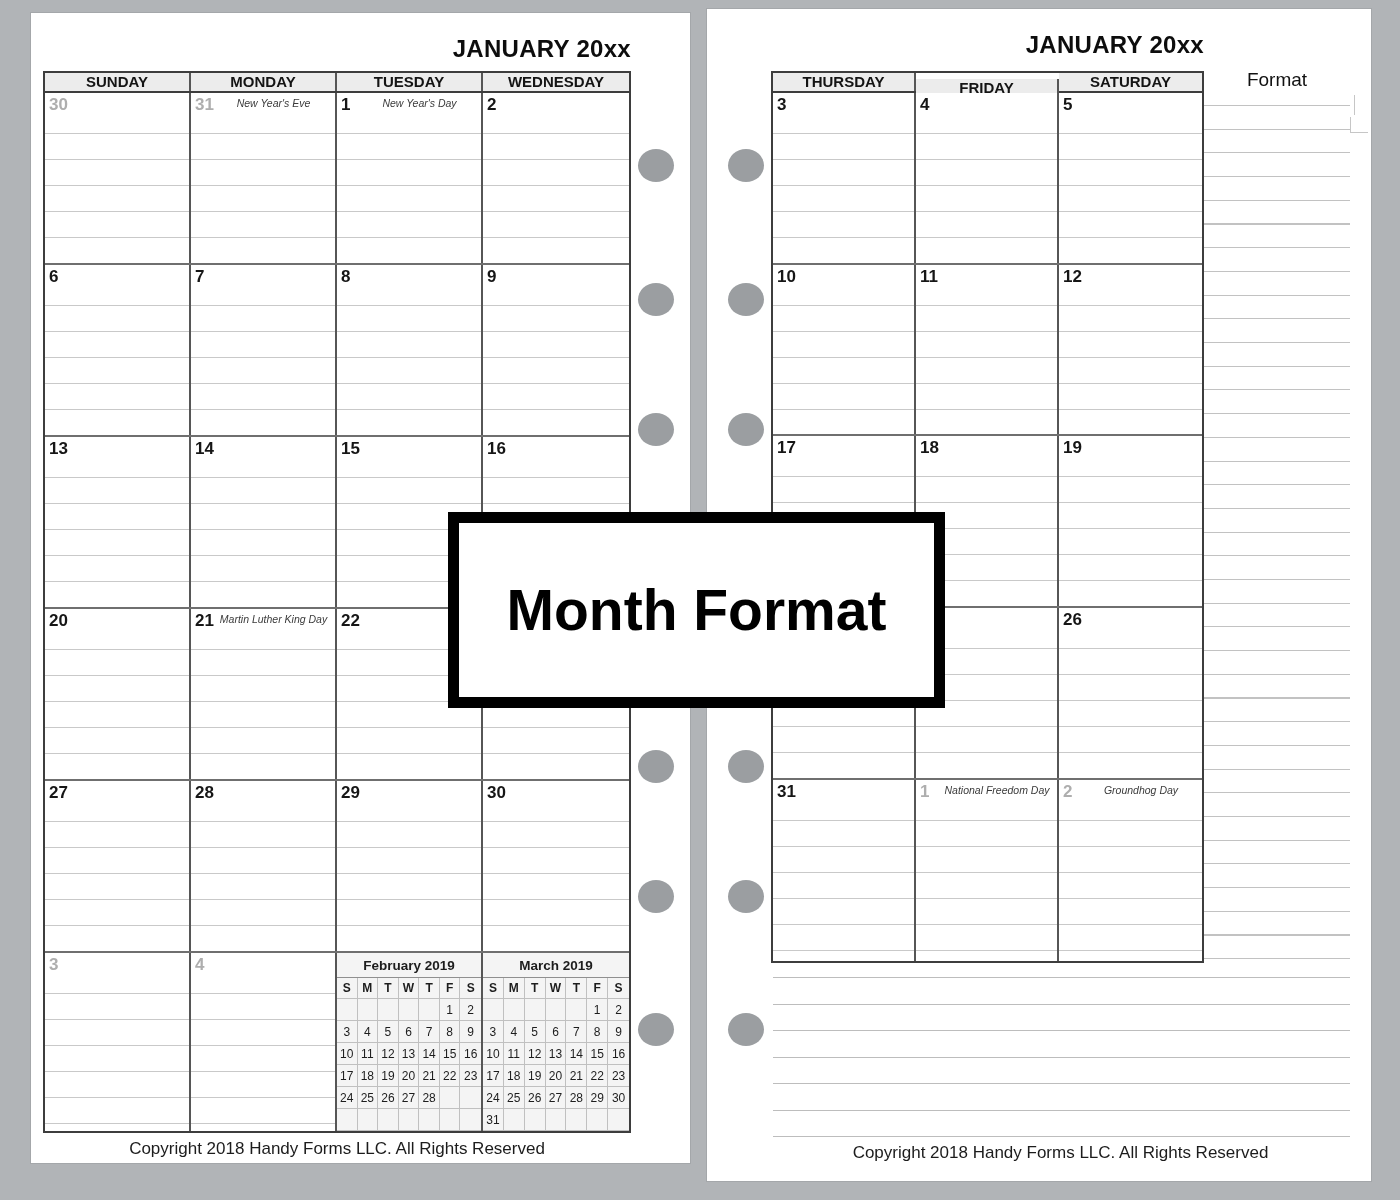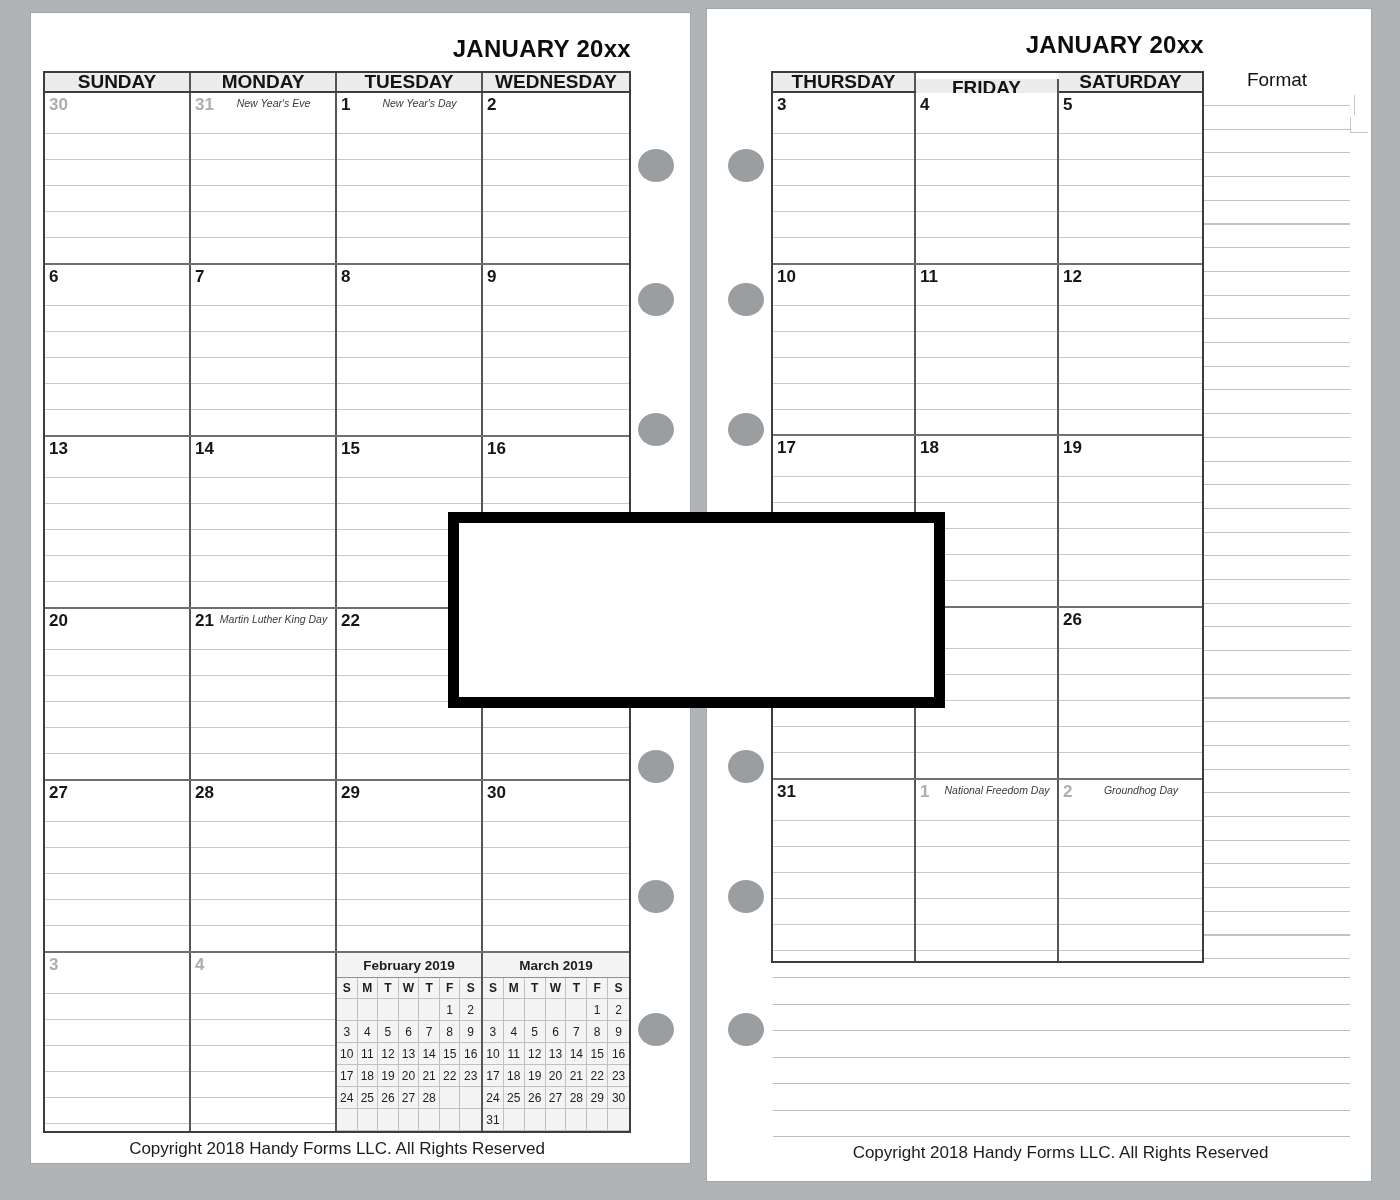"SUNDAY" .hcell { font-size: 19px -> 15px }
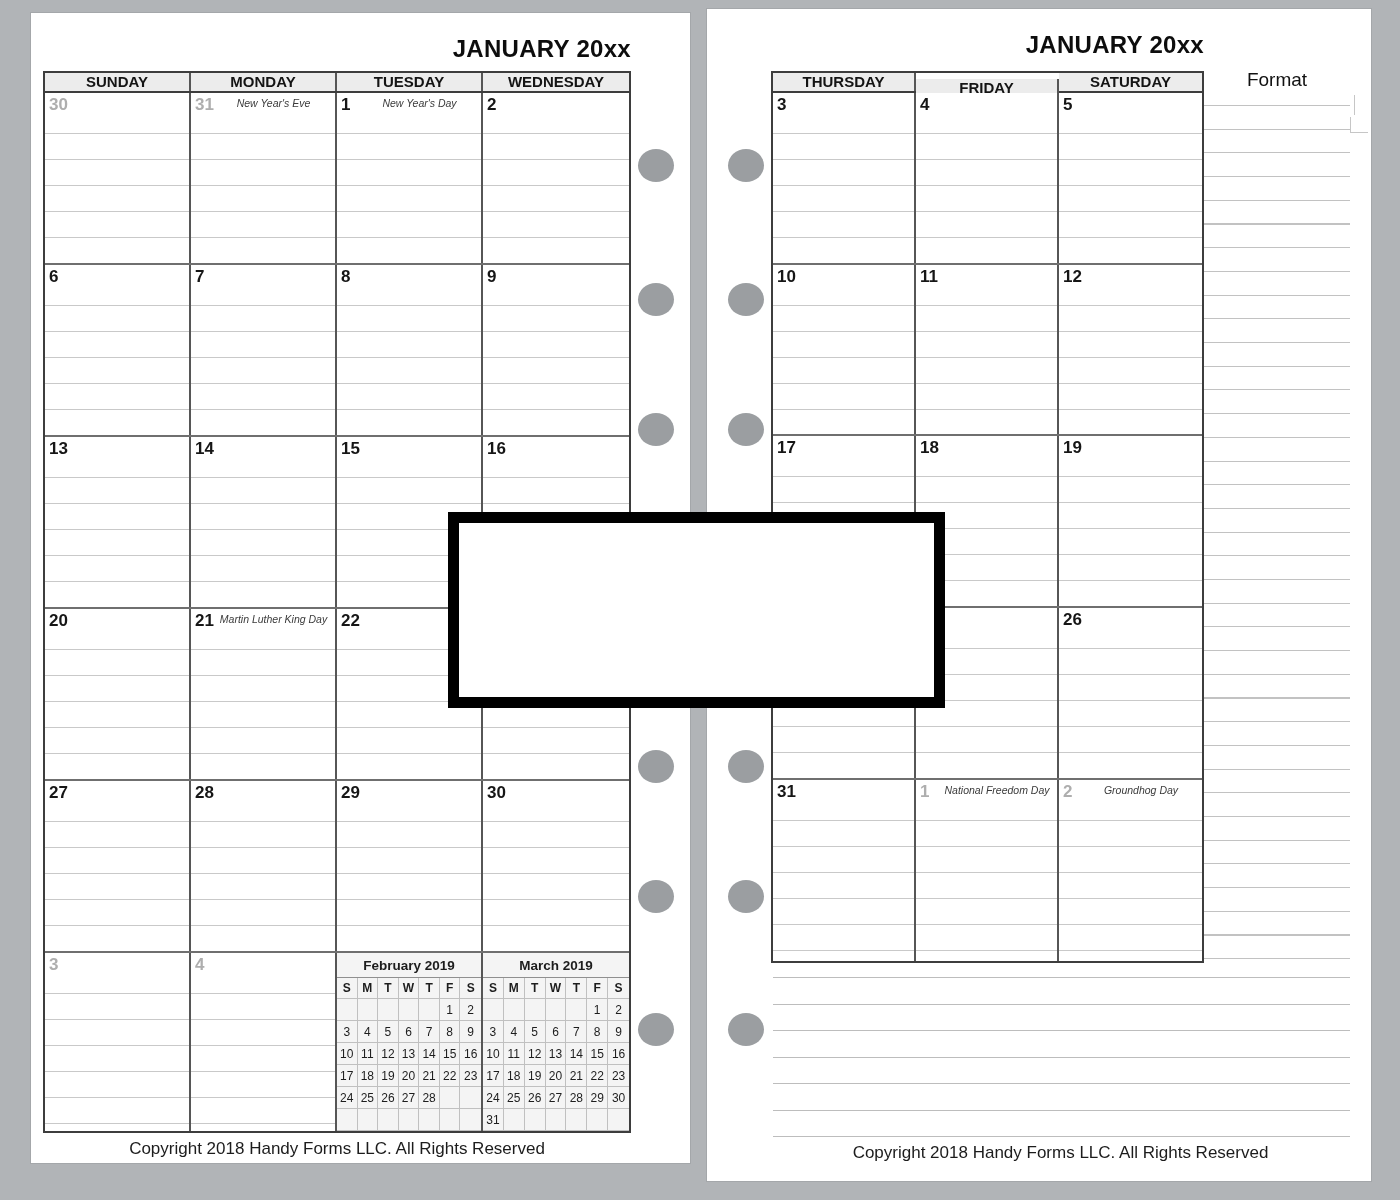"Month Format" div { html: none -> <div>Month Format</div> }
